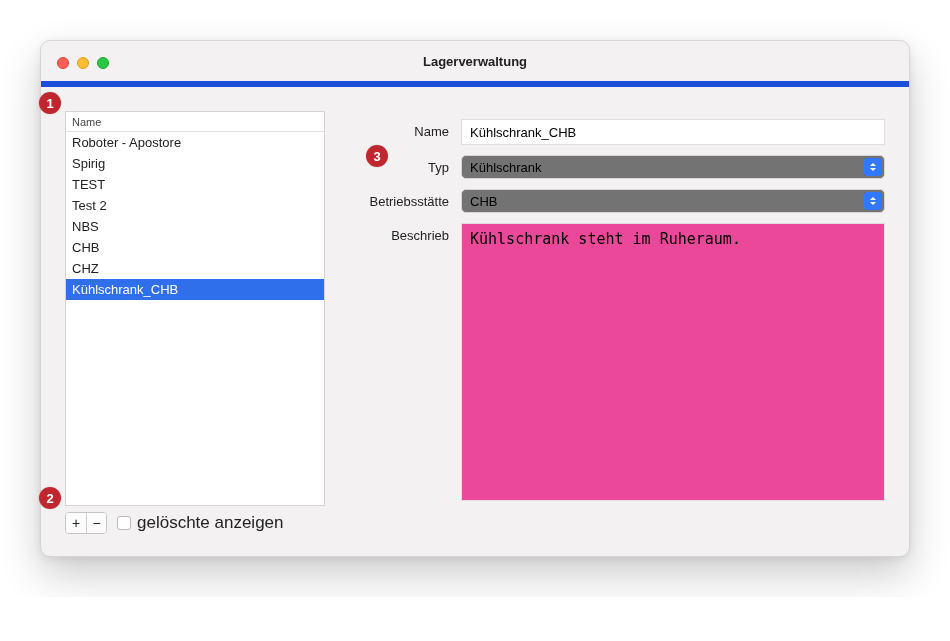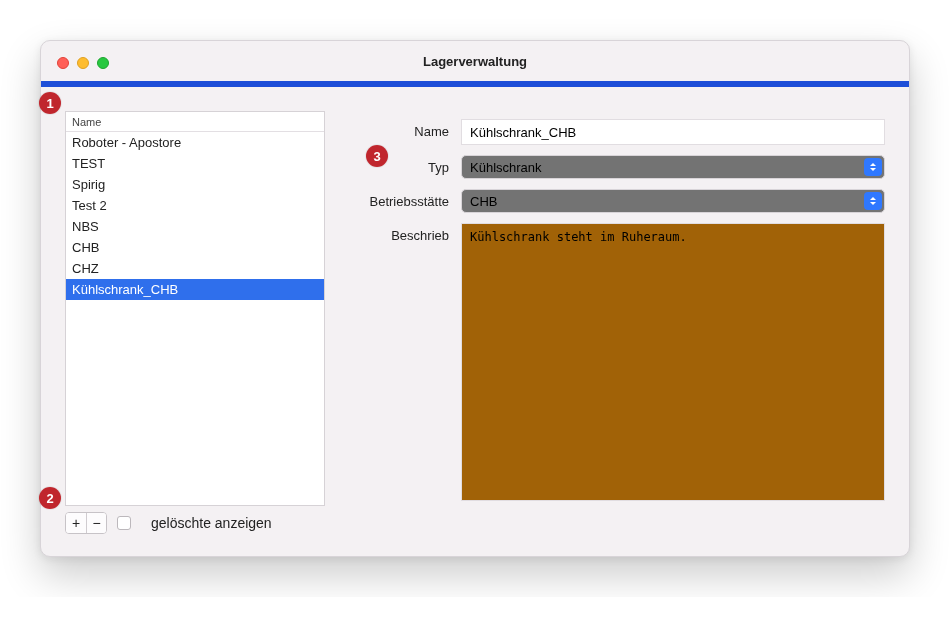"TEST" div.listrow { order: before "Spirig" -> after "Spirig" }
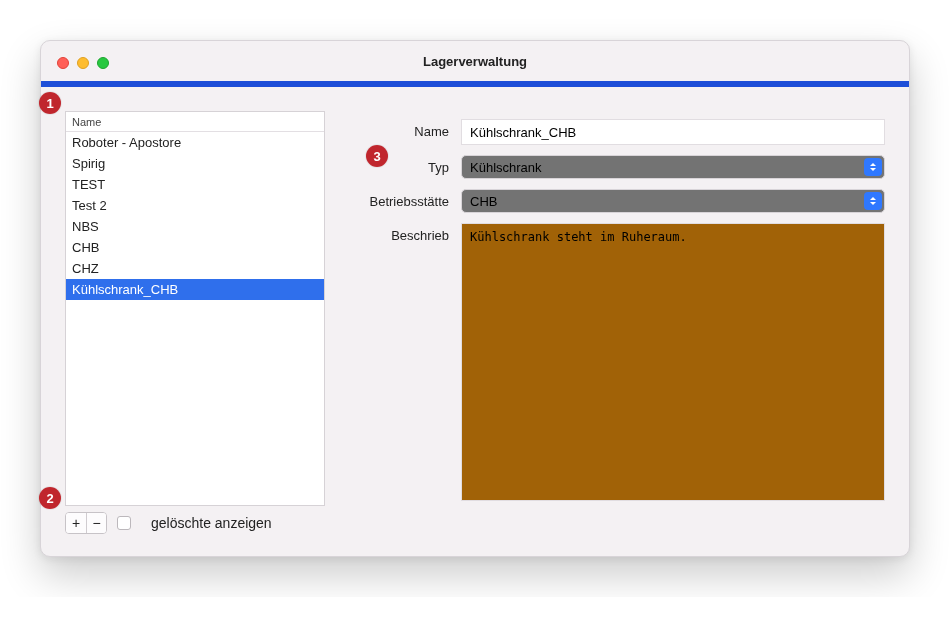"Kühlschrank steht im Ruheraum." .textarea { background: #a16207 -> #ec4899; font-size: 12px -> 15px }
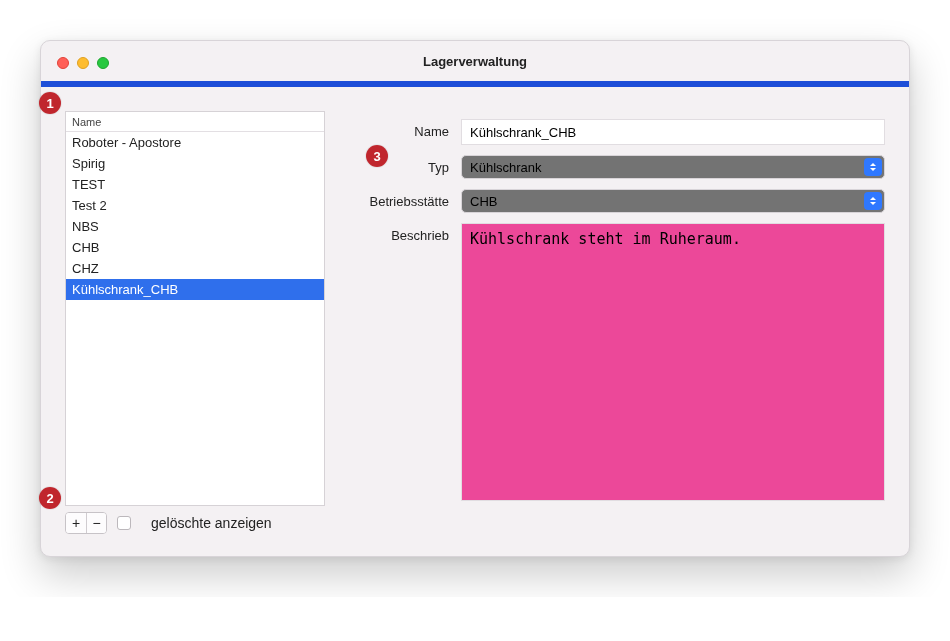"gelöschte anzeigen" .checkbox { font-size: 14px -> 17px; gap: 20px -> 6px }
